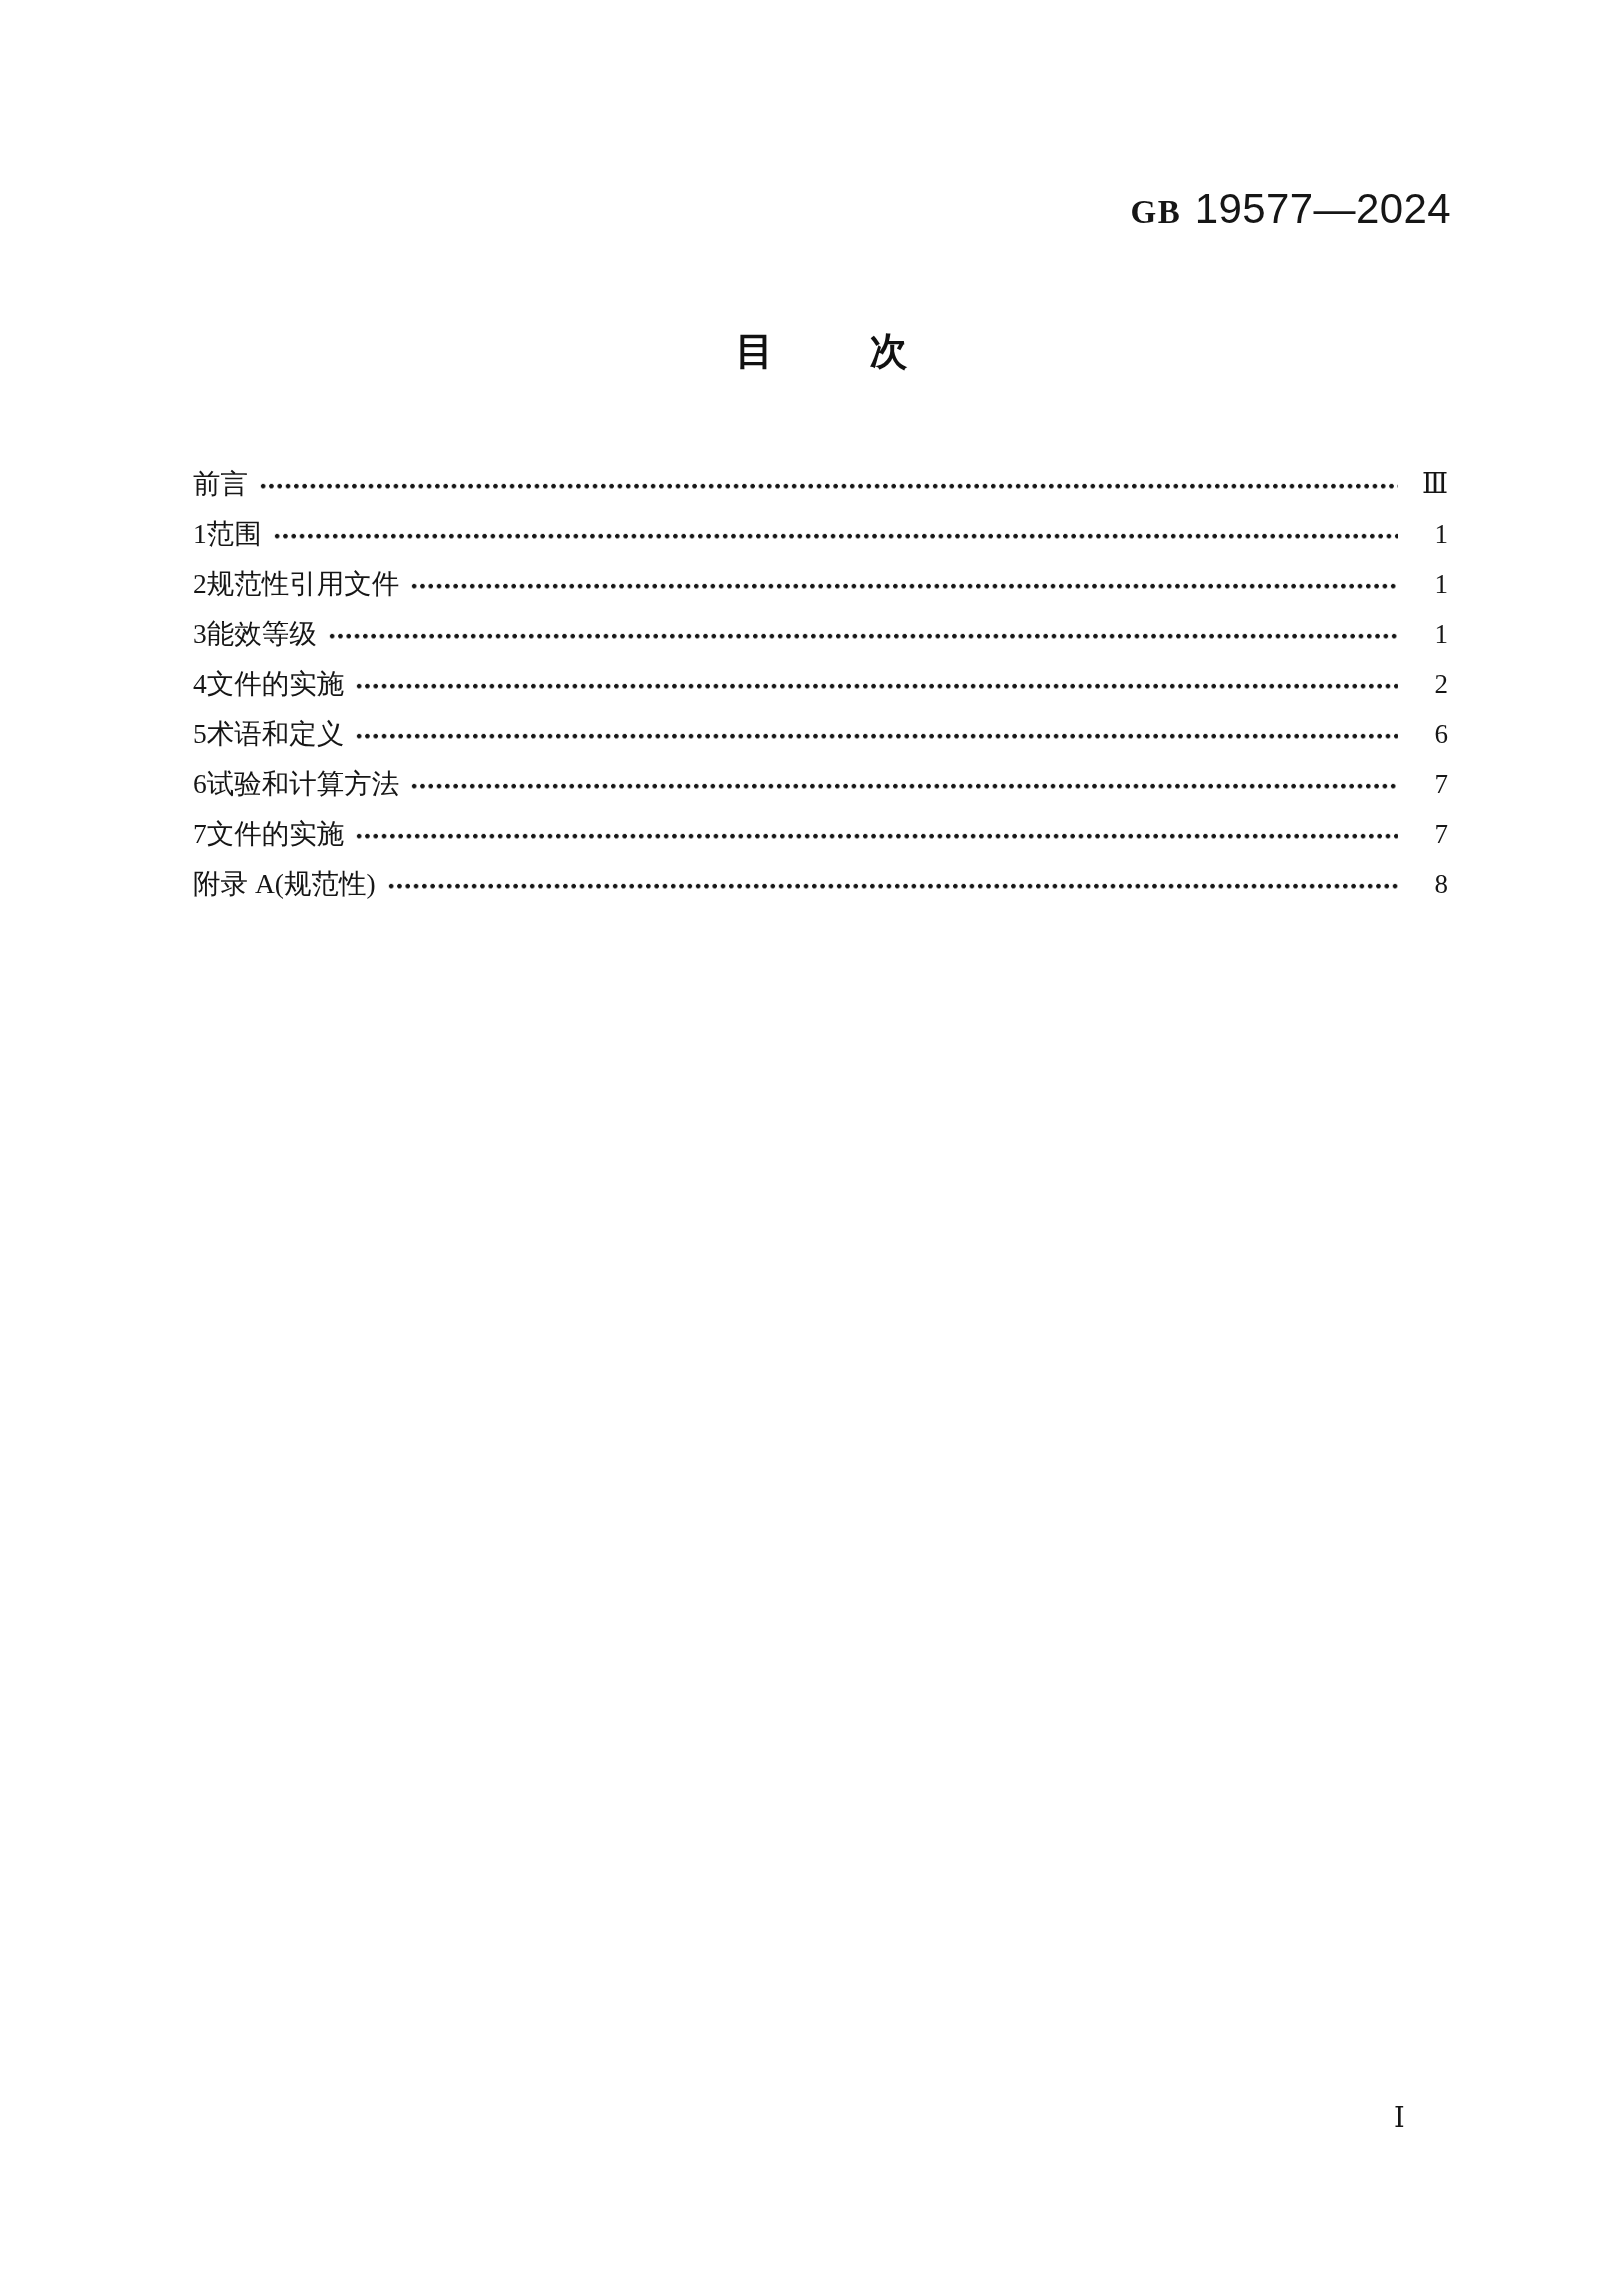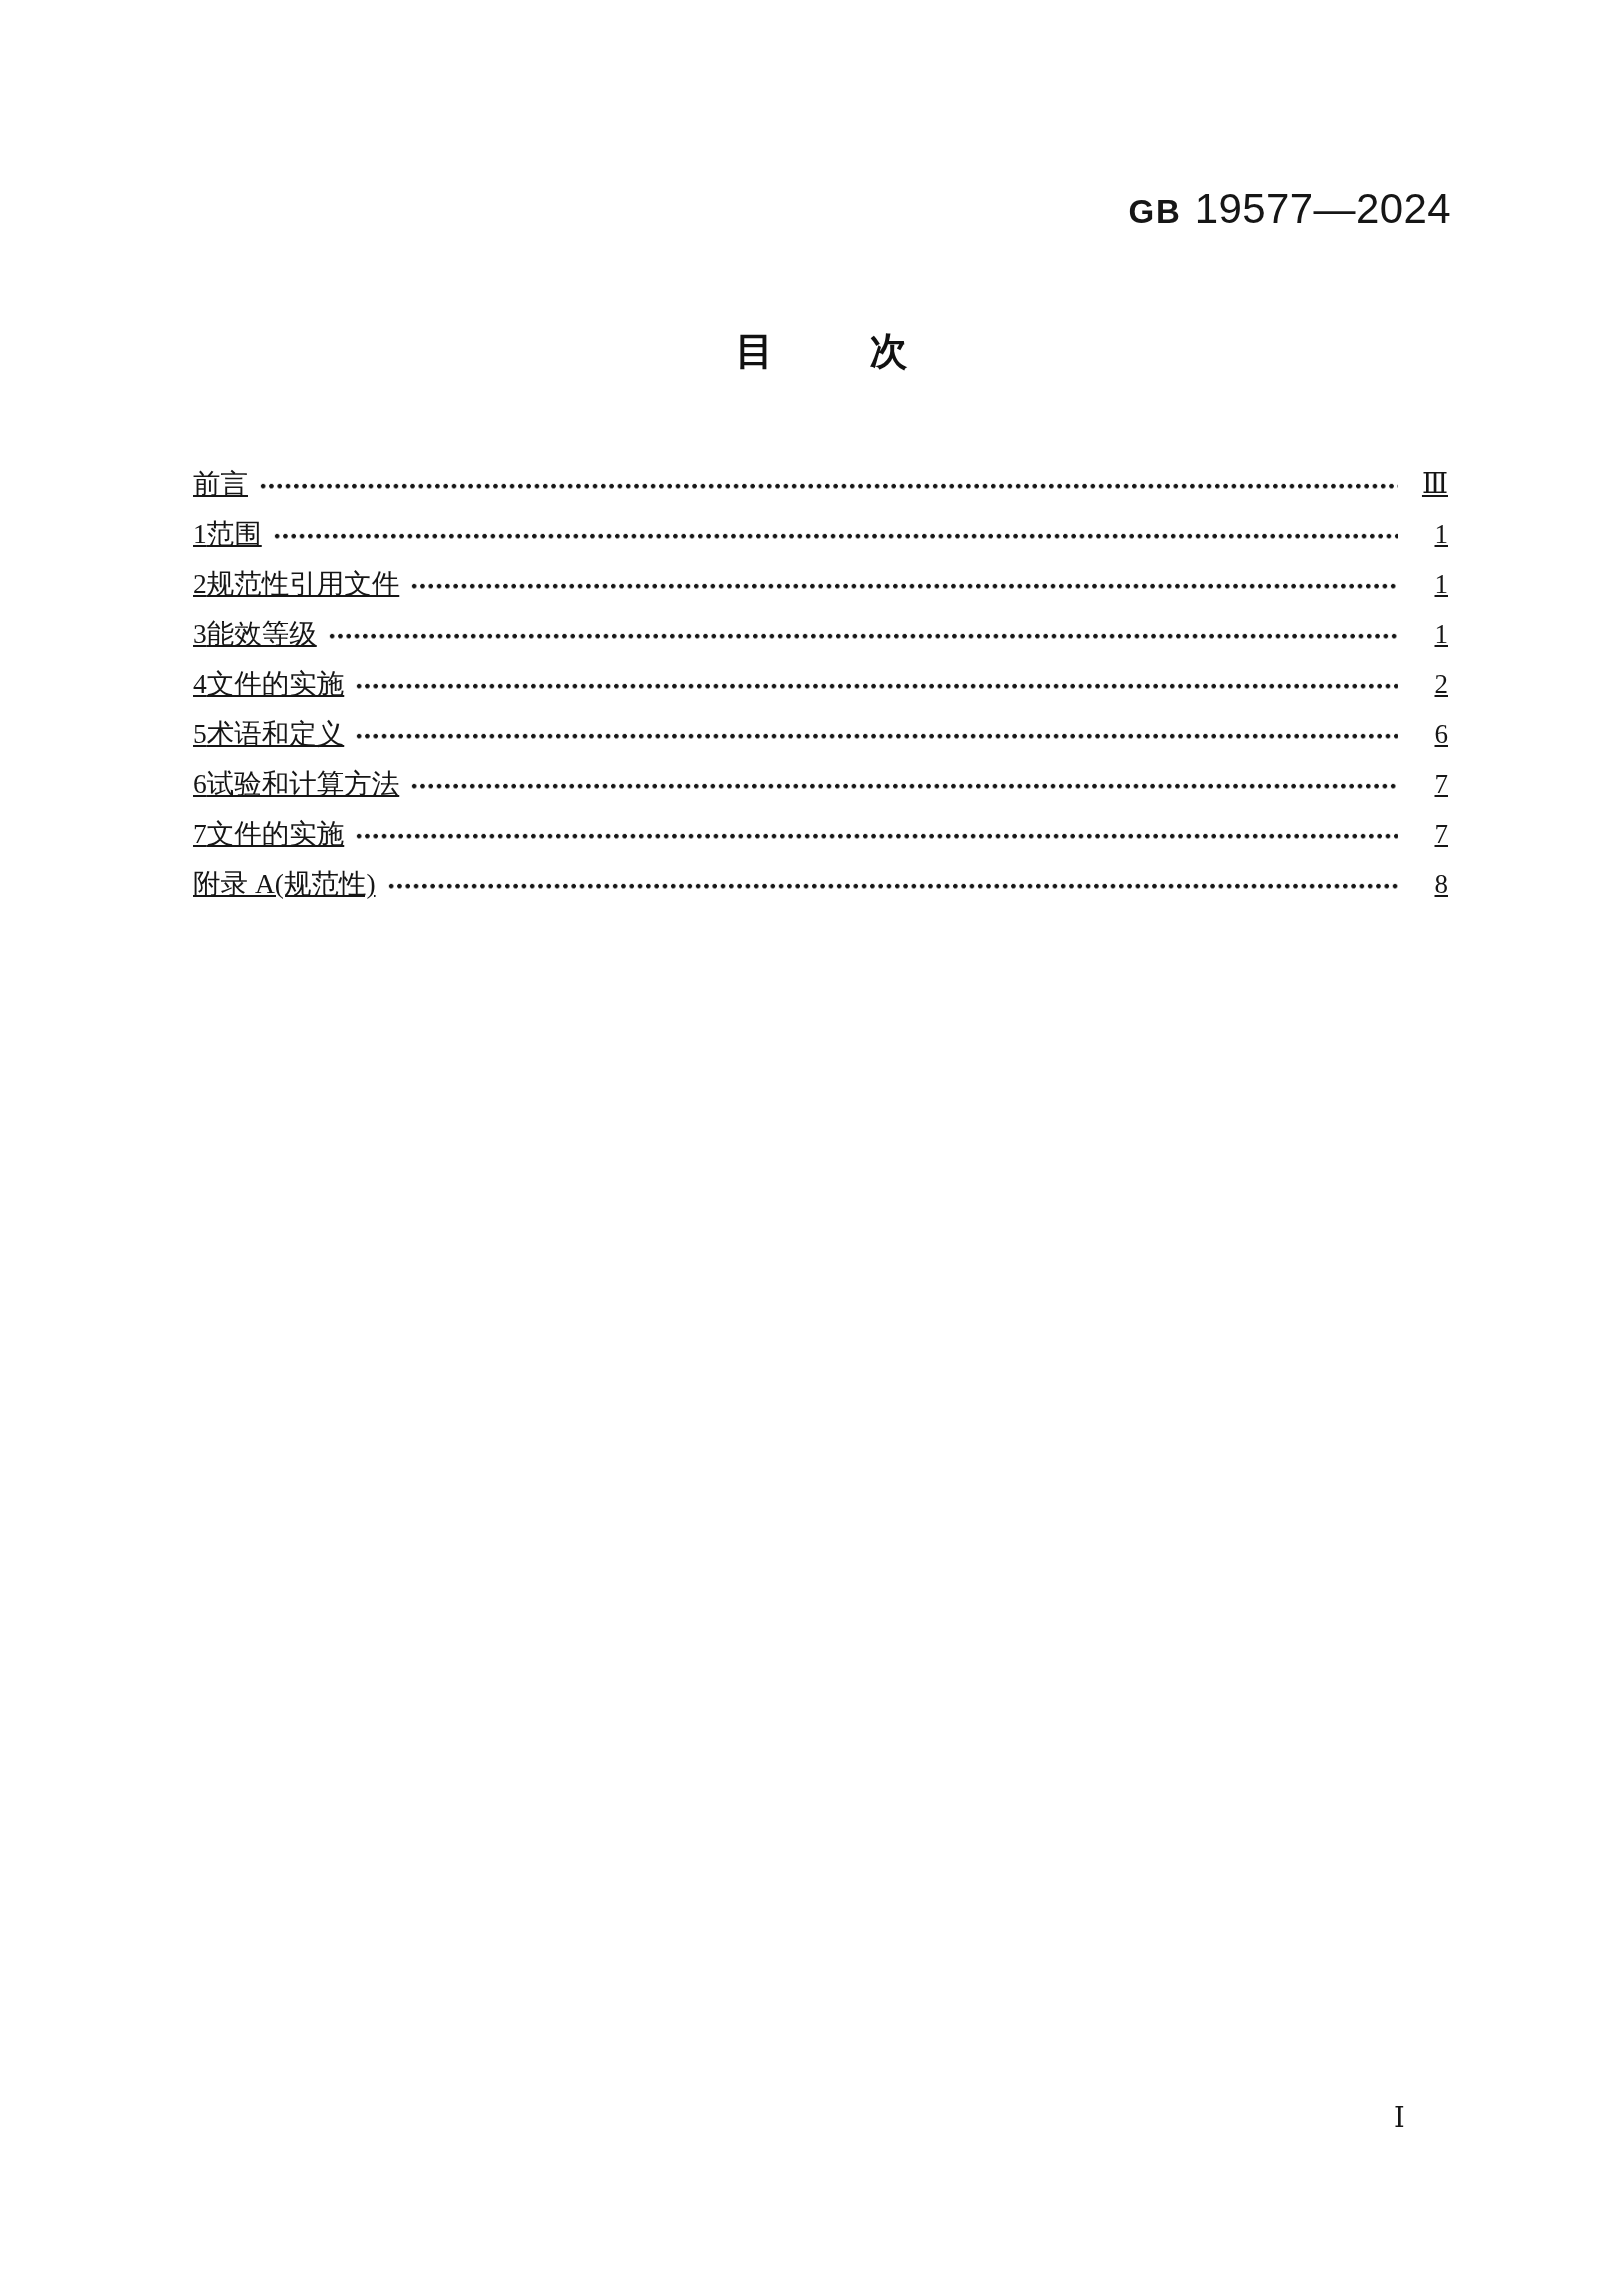"GB" .header .gb { font-family: Liberation Sans, sans-serif -> Liberation Serif, serif }
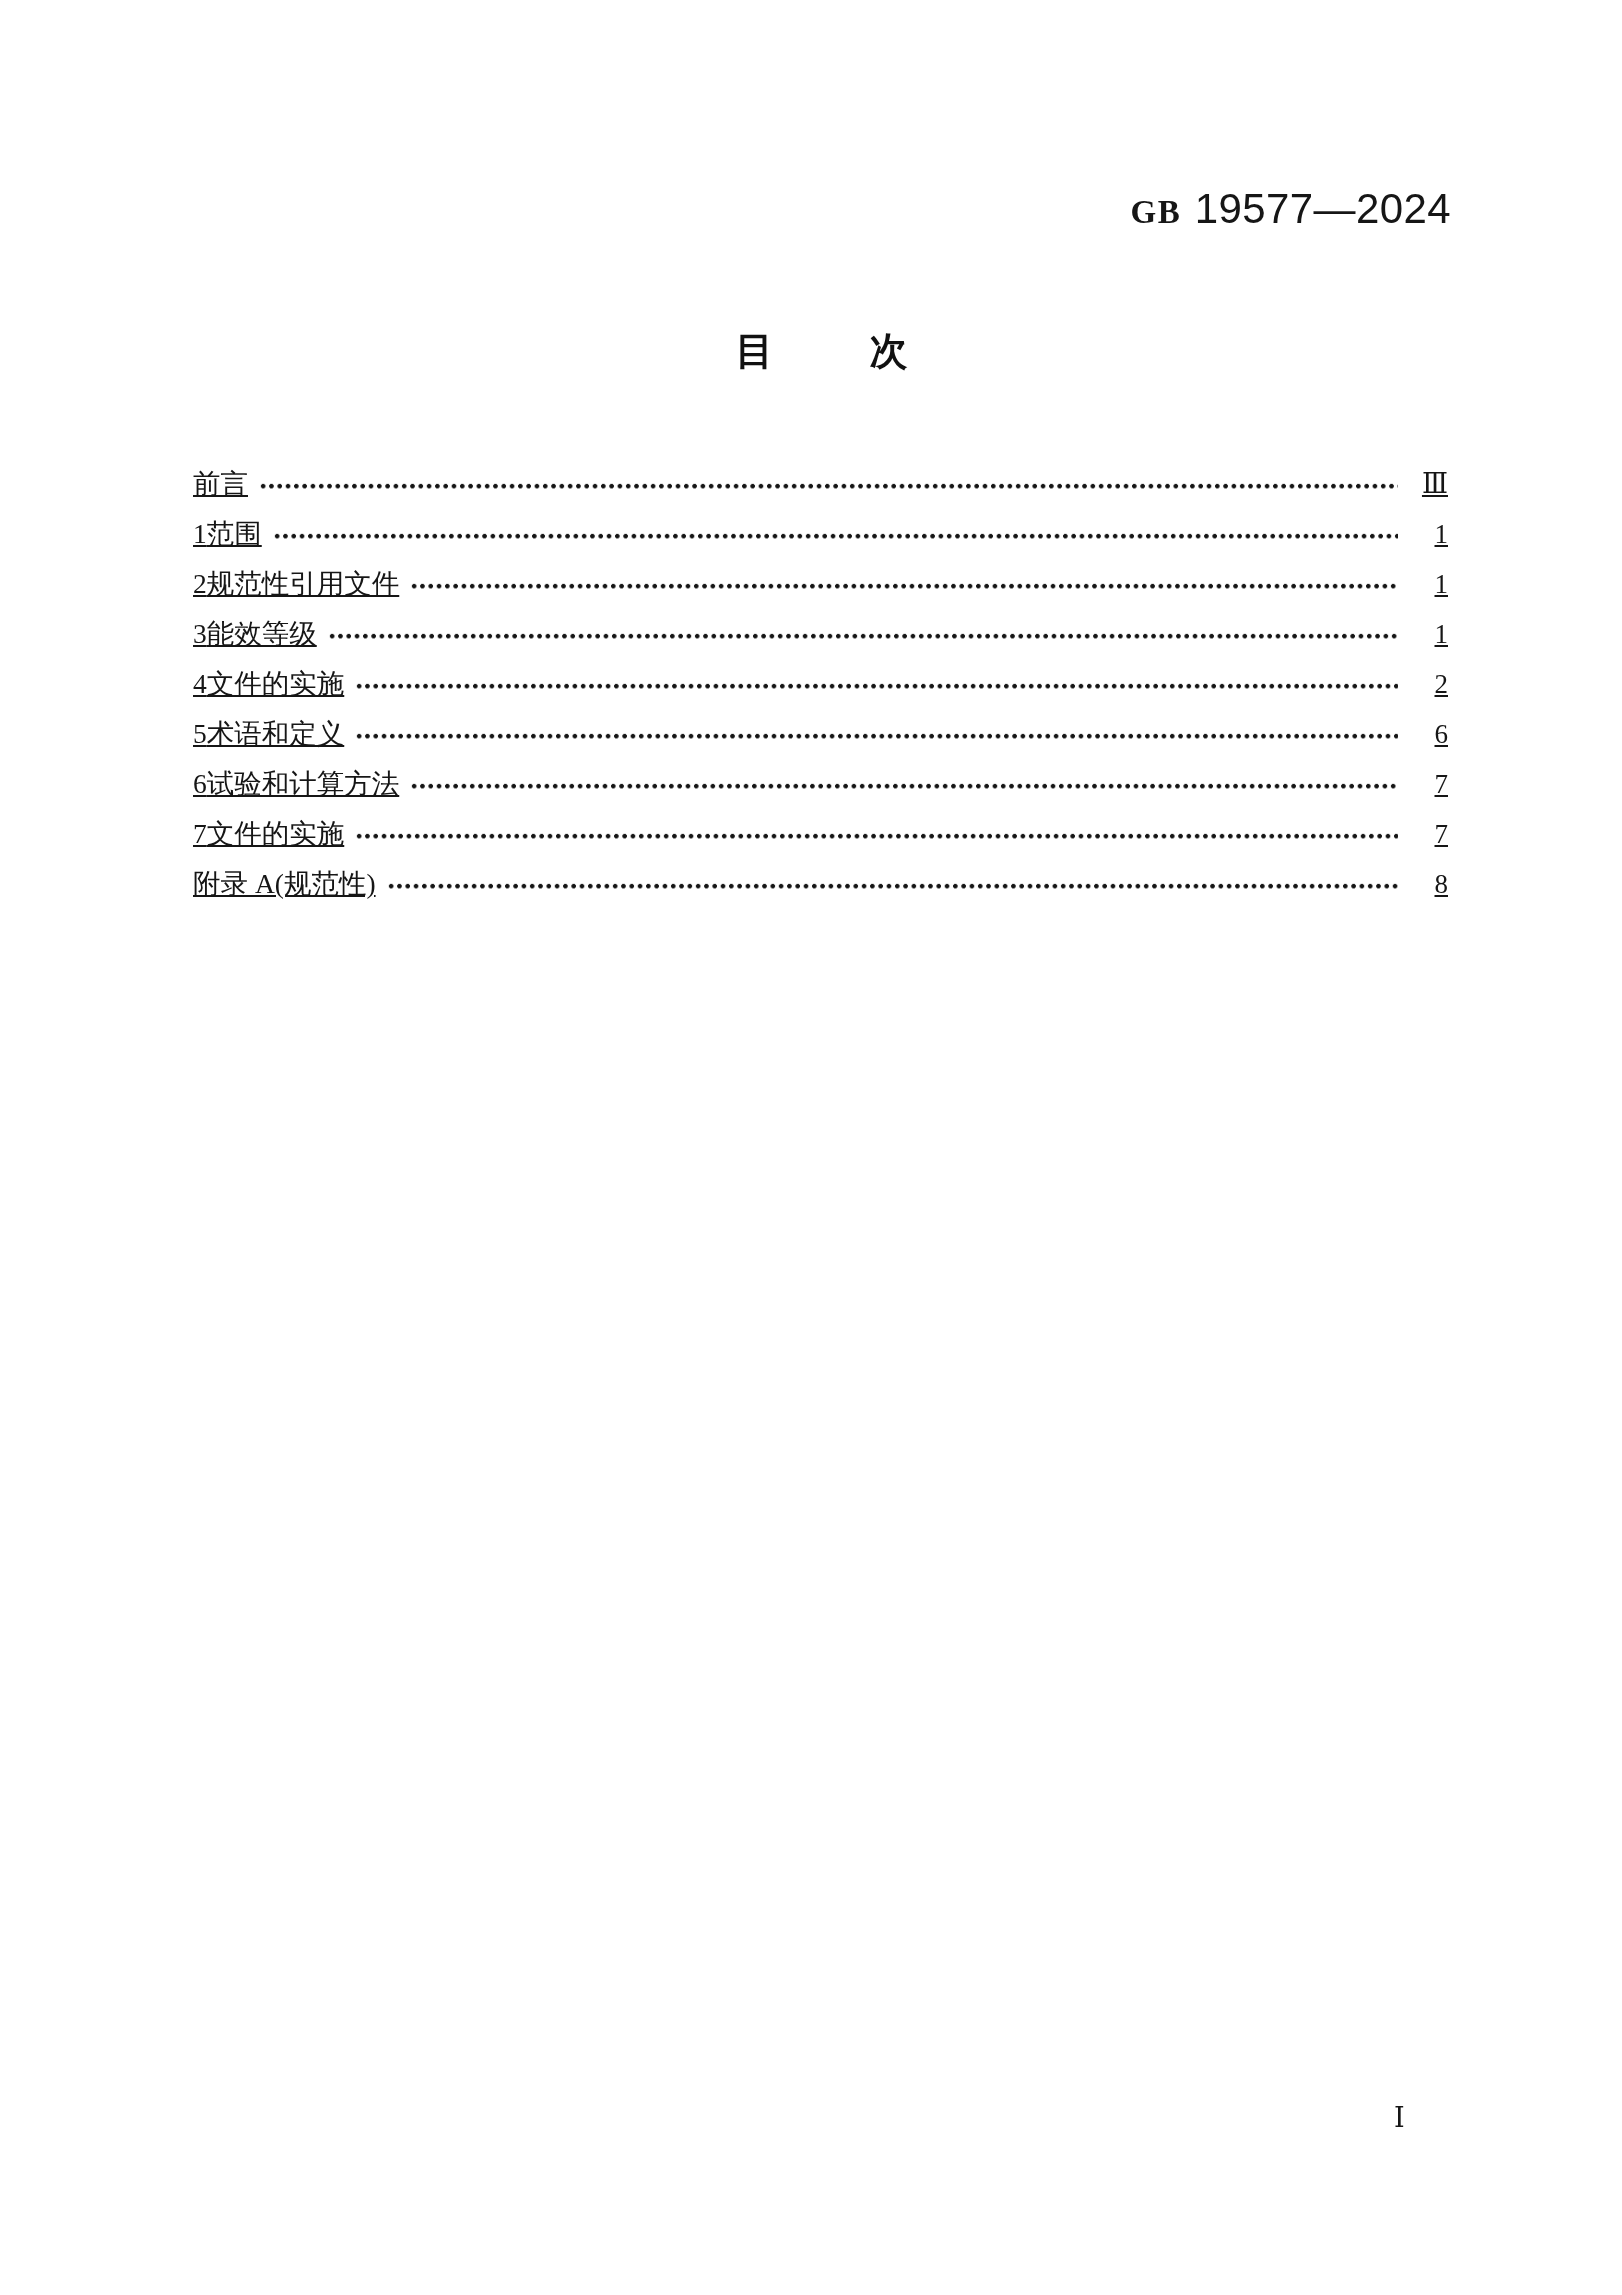"前言" .toc { text-decoration: underline -> none }
